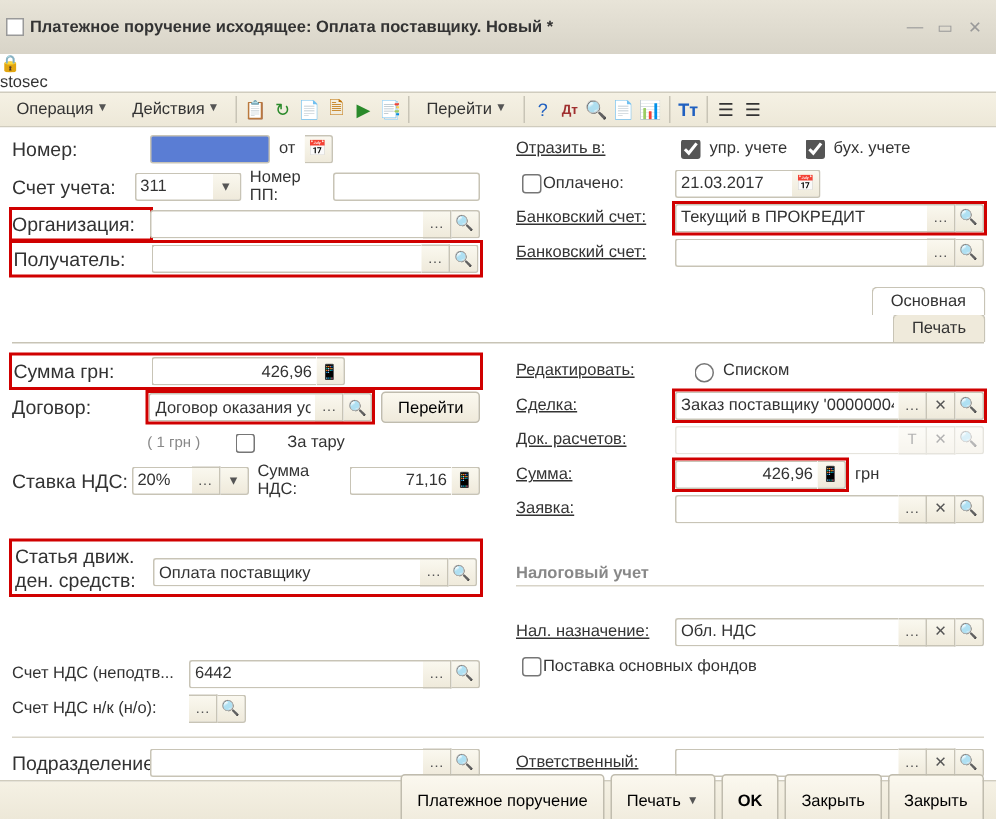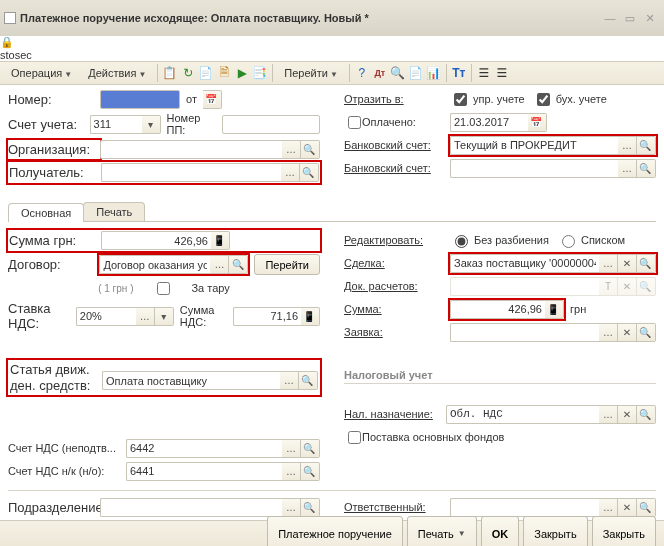"Операция" .tb-btn { align-items: flex-end -> flex-start }
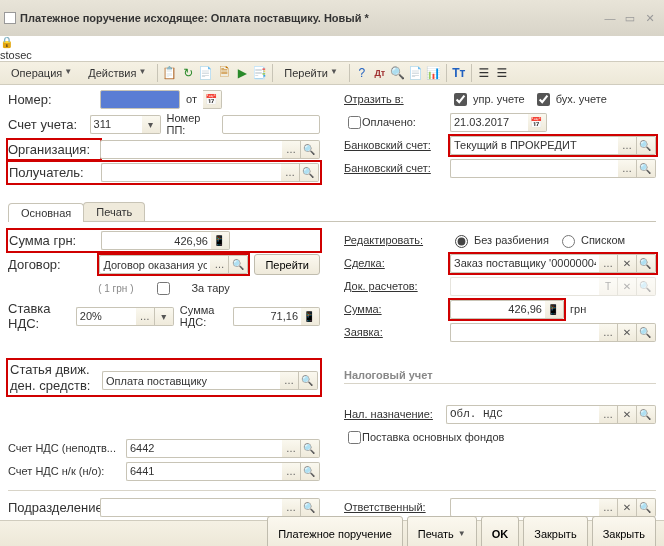"Основная" .tabs { flex-direction: none -> column; margin-top: 16px -> 4px }
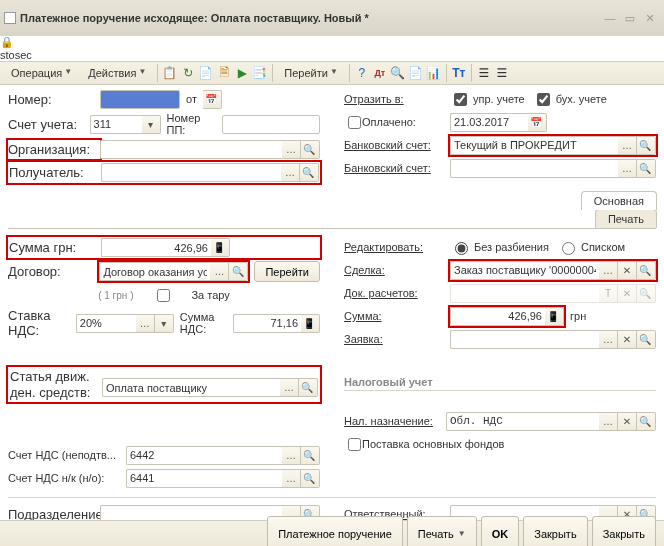"Без разбиения" label { html: <label> <input> <span>Без разбиения</span> </label> -> none }
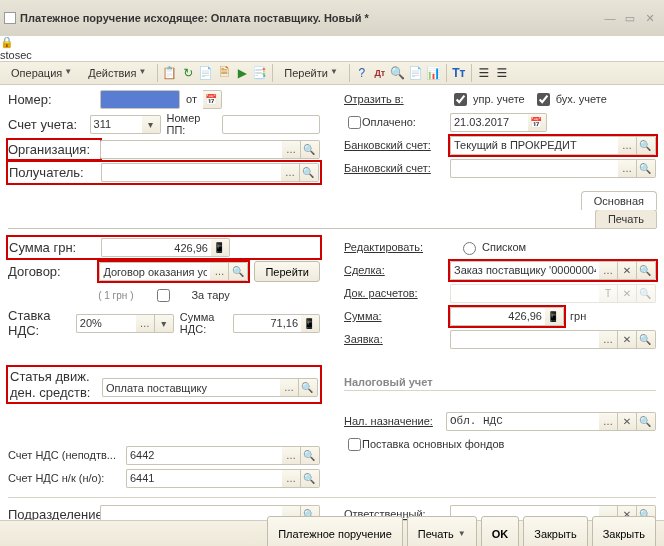"20%" input.inp { width: 60px -> 40px }
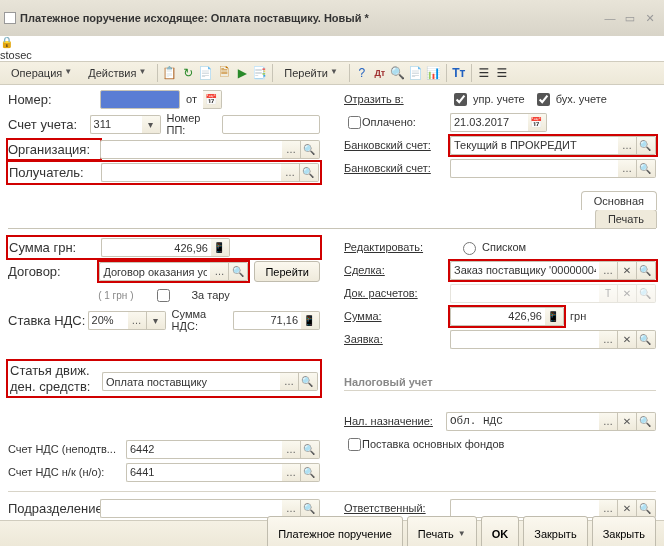"Обл. НДС" input.inp { font-family: Liberation Mono, monospace -> none }
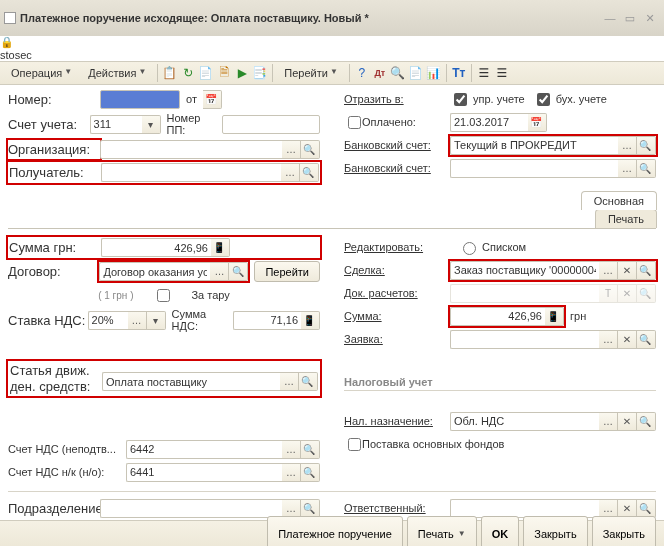"6441" input.inp { html: <input> -> none }
